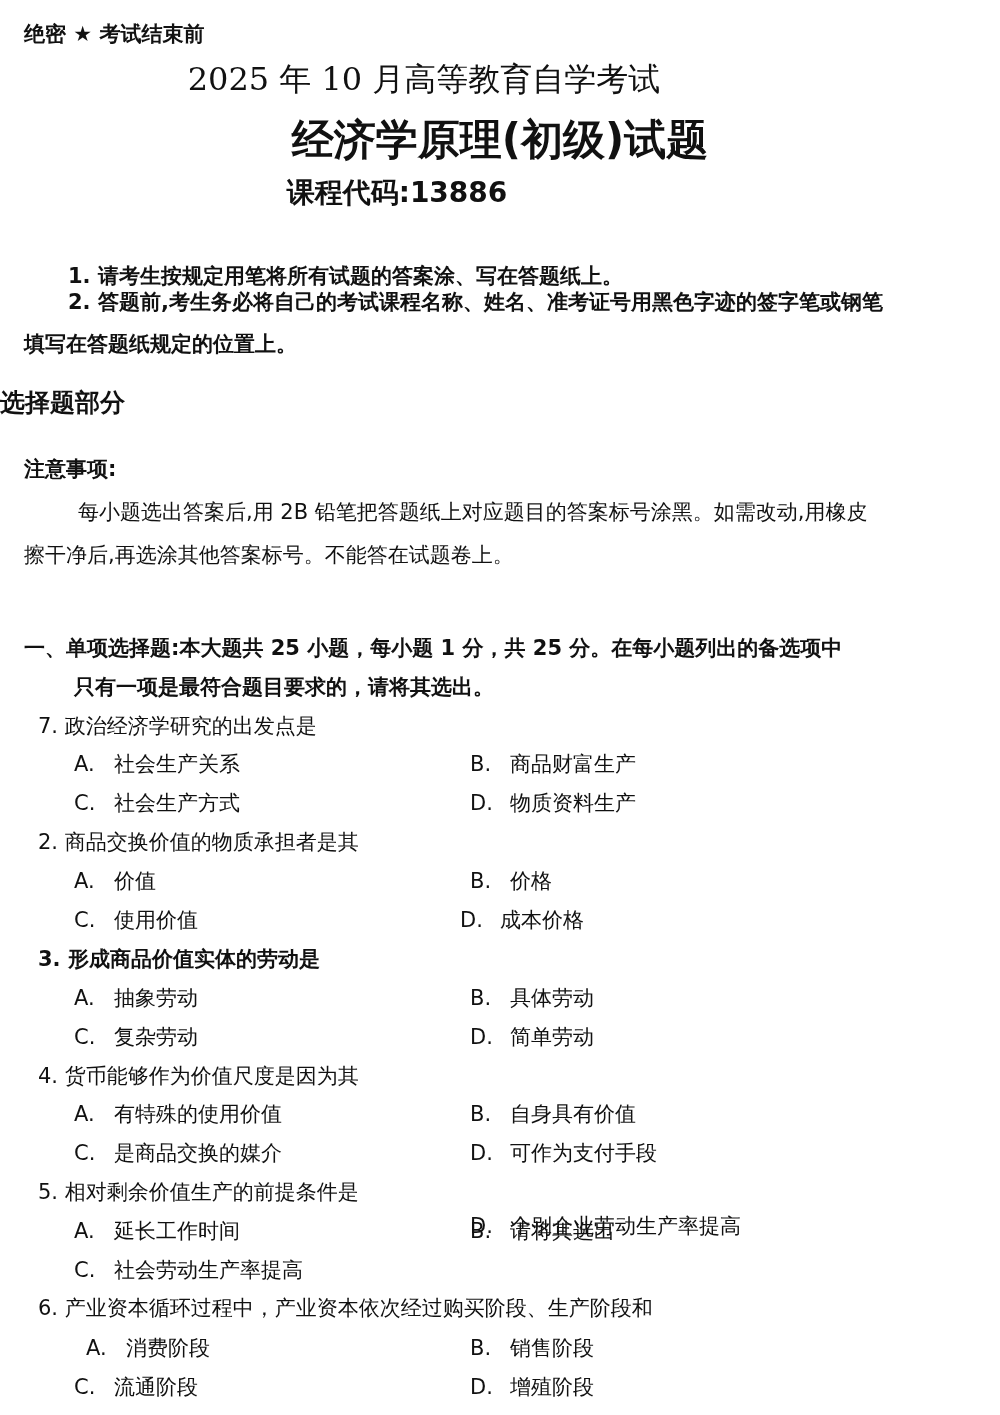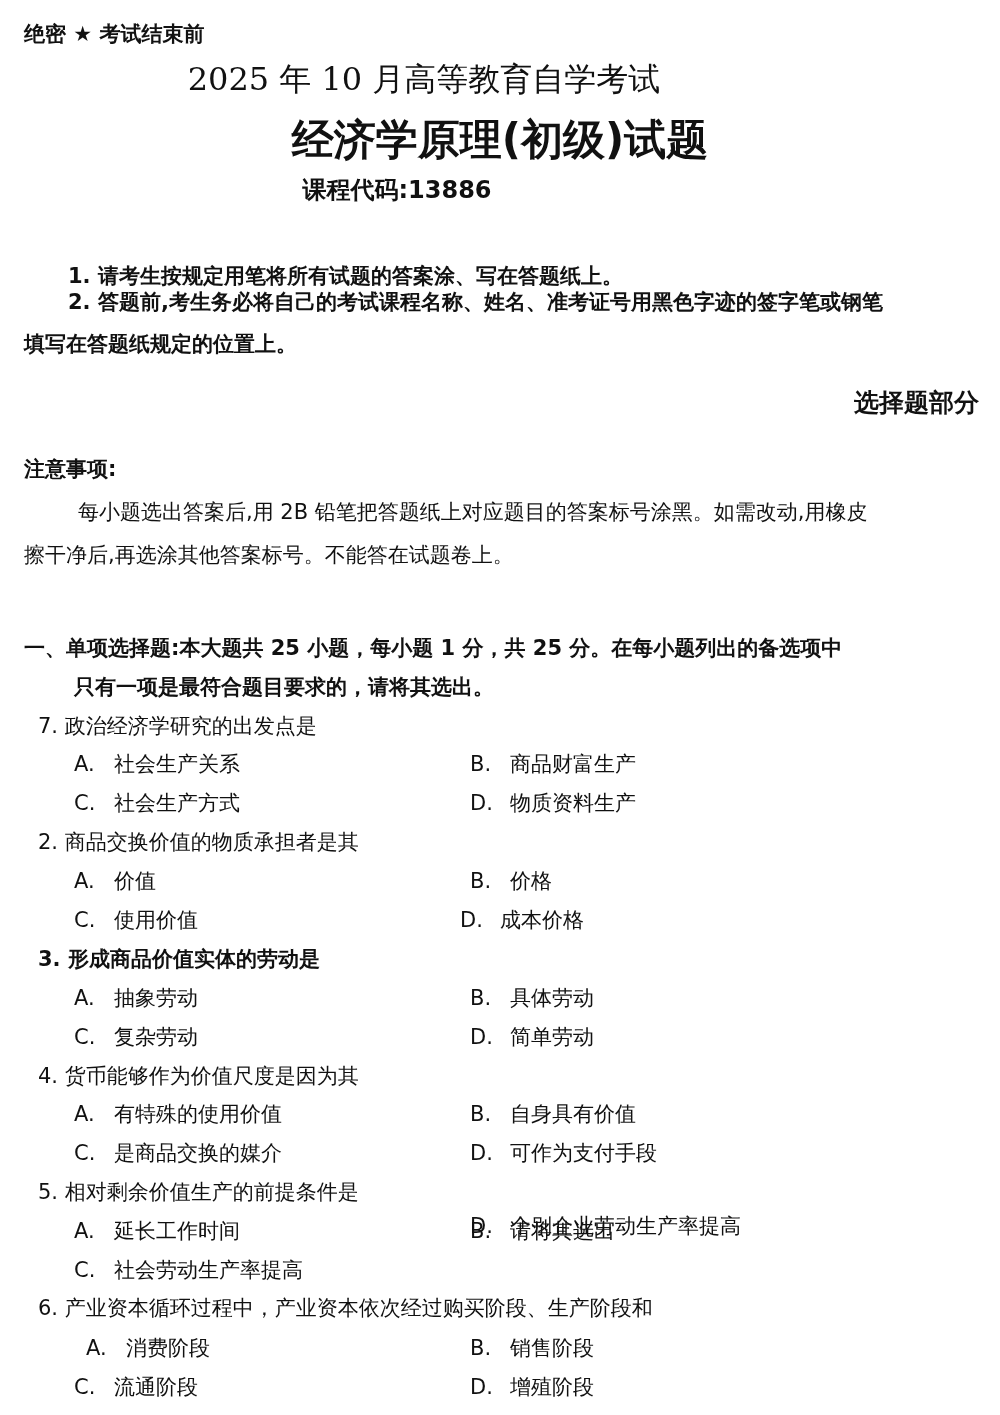"课程代码:13886" .title3 { font-size: 24px -> 28px }
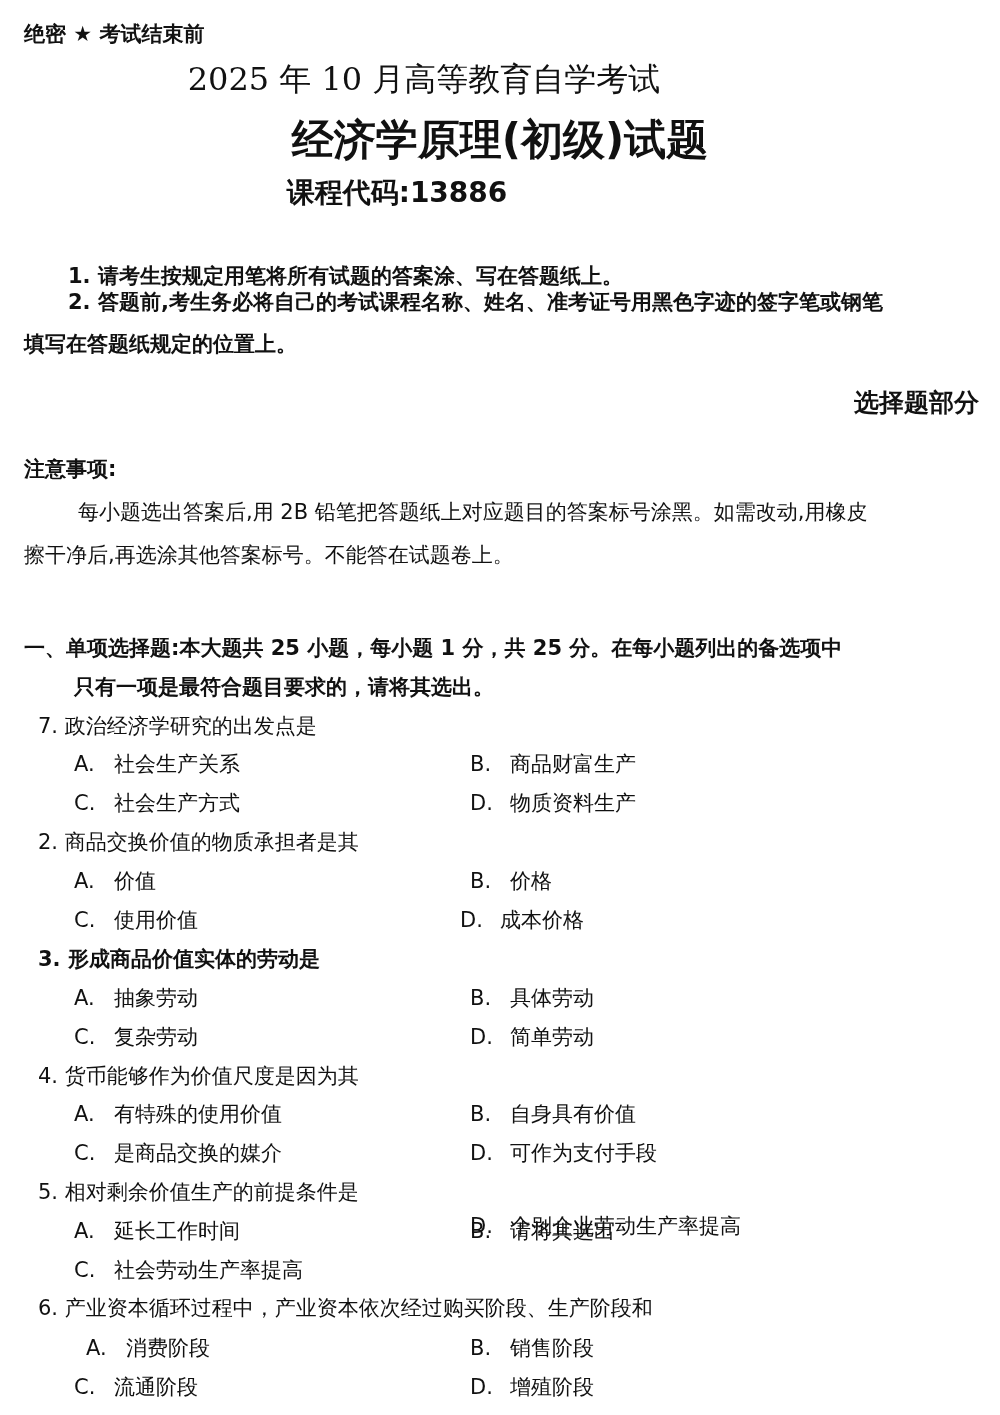"选择题部分" .section-title { text-align: right -> left }
